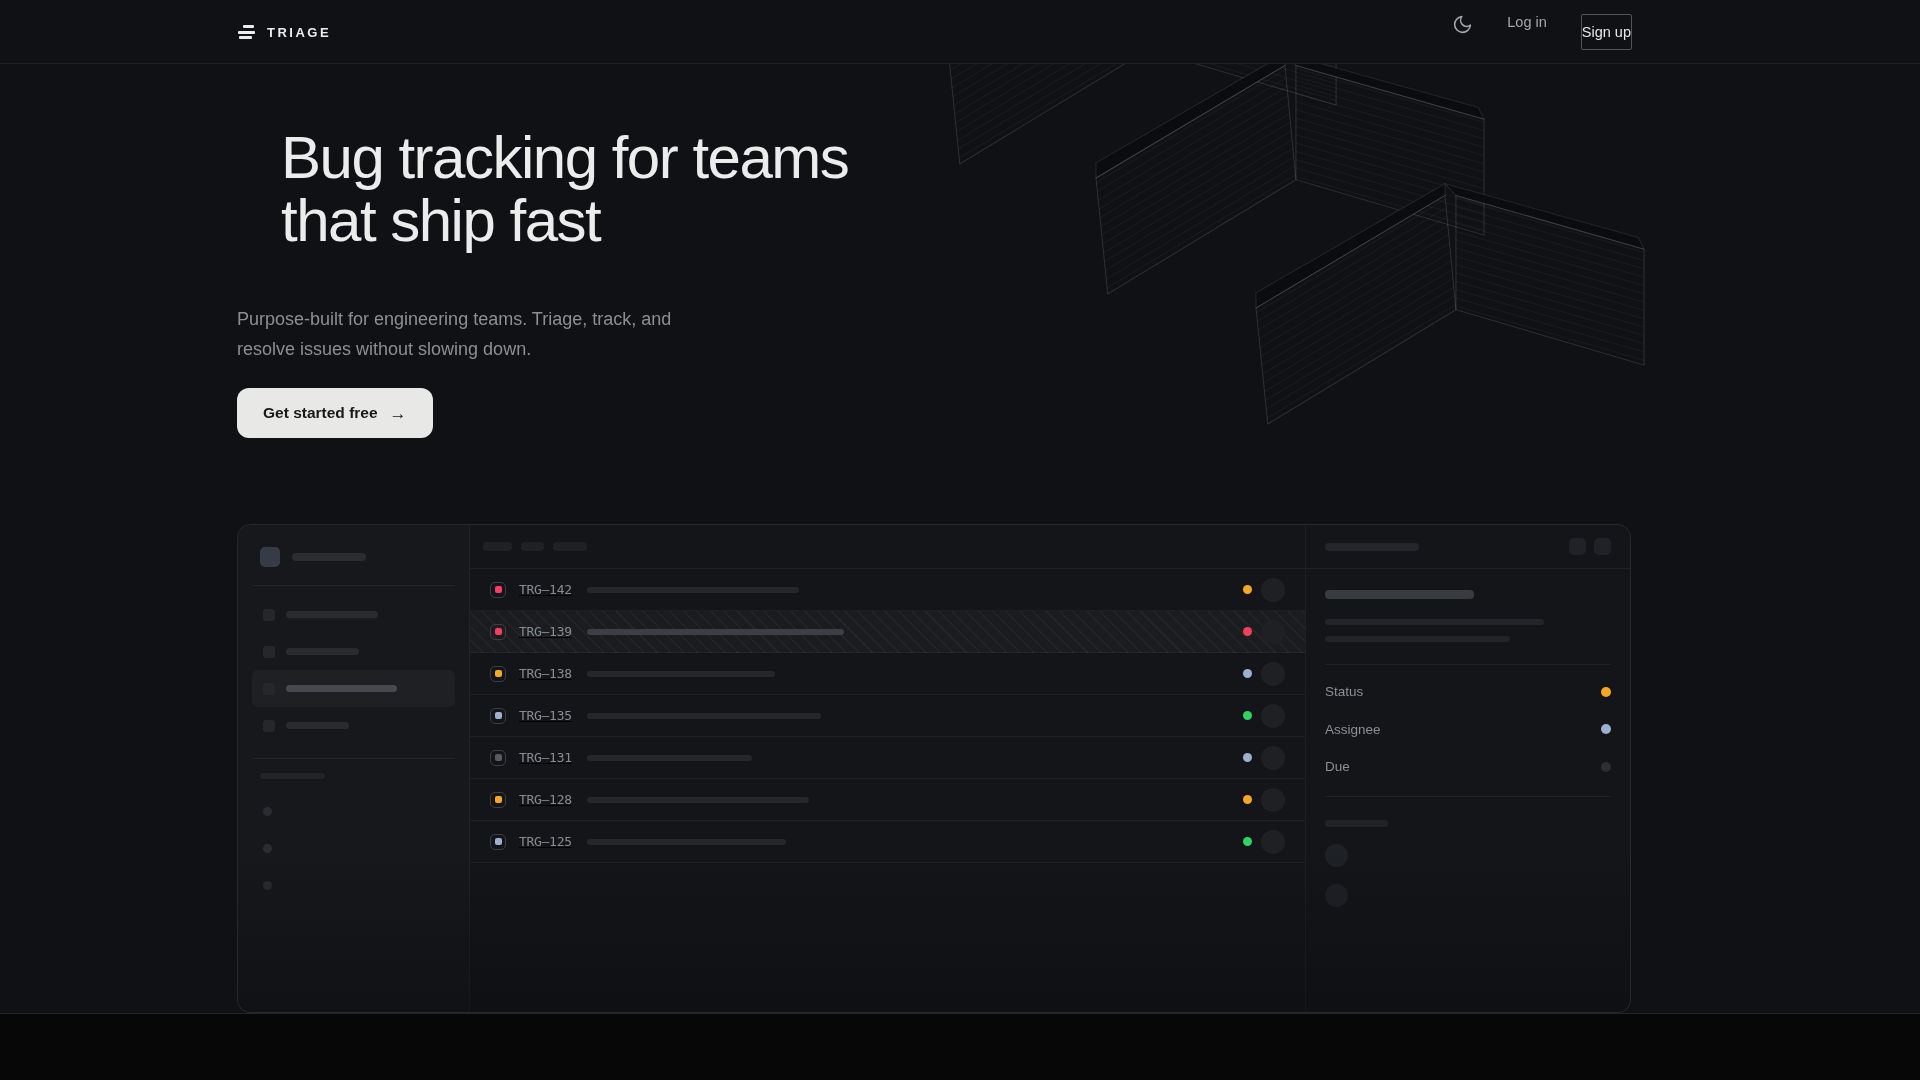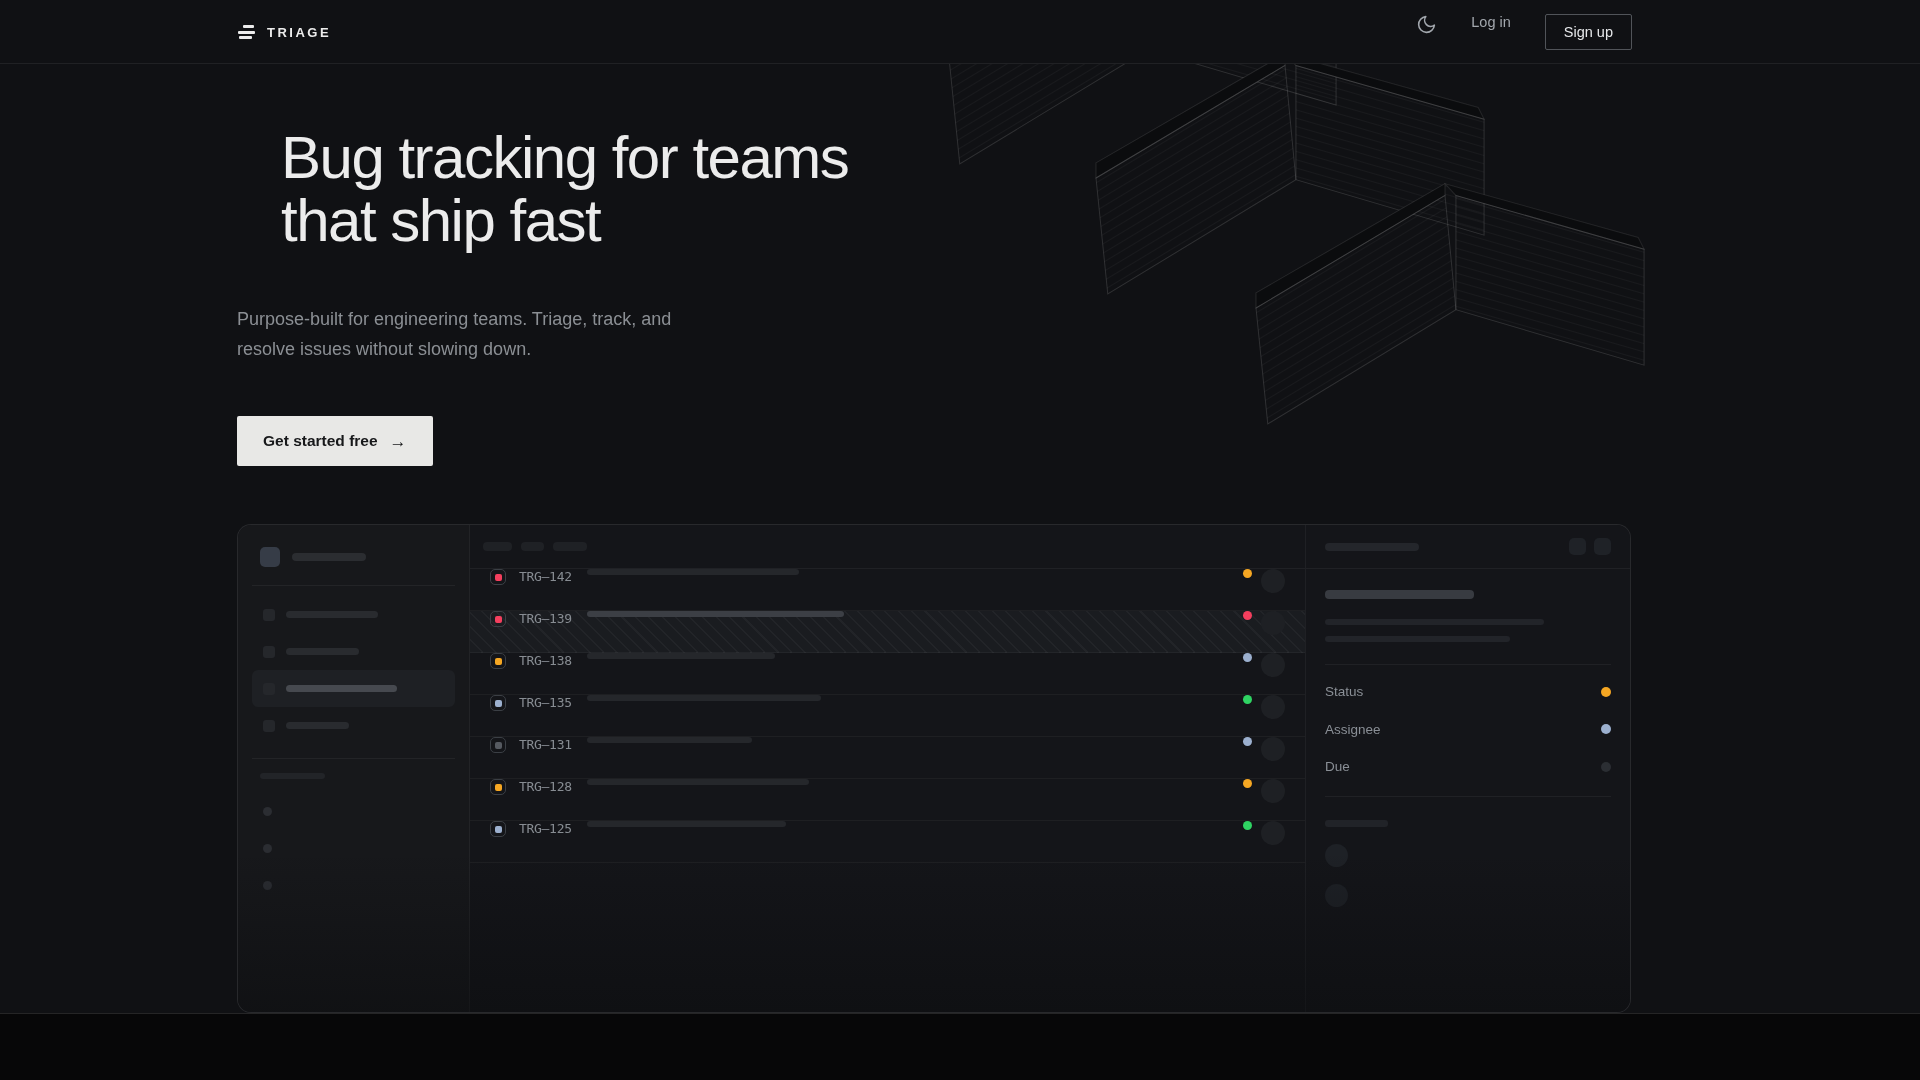"Sign up" .signup-btn { padding: 9px 18px -> 9px 0 }
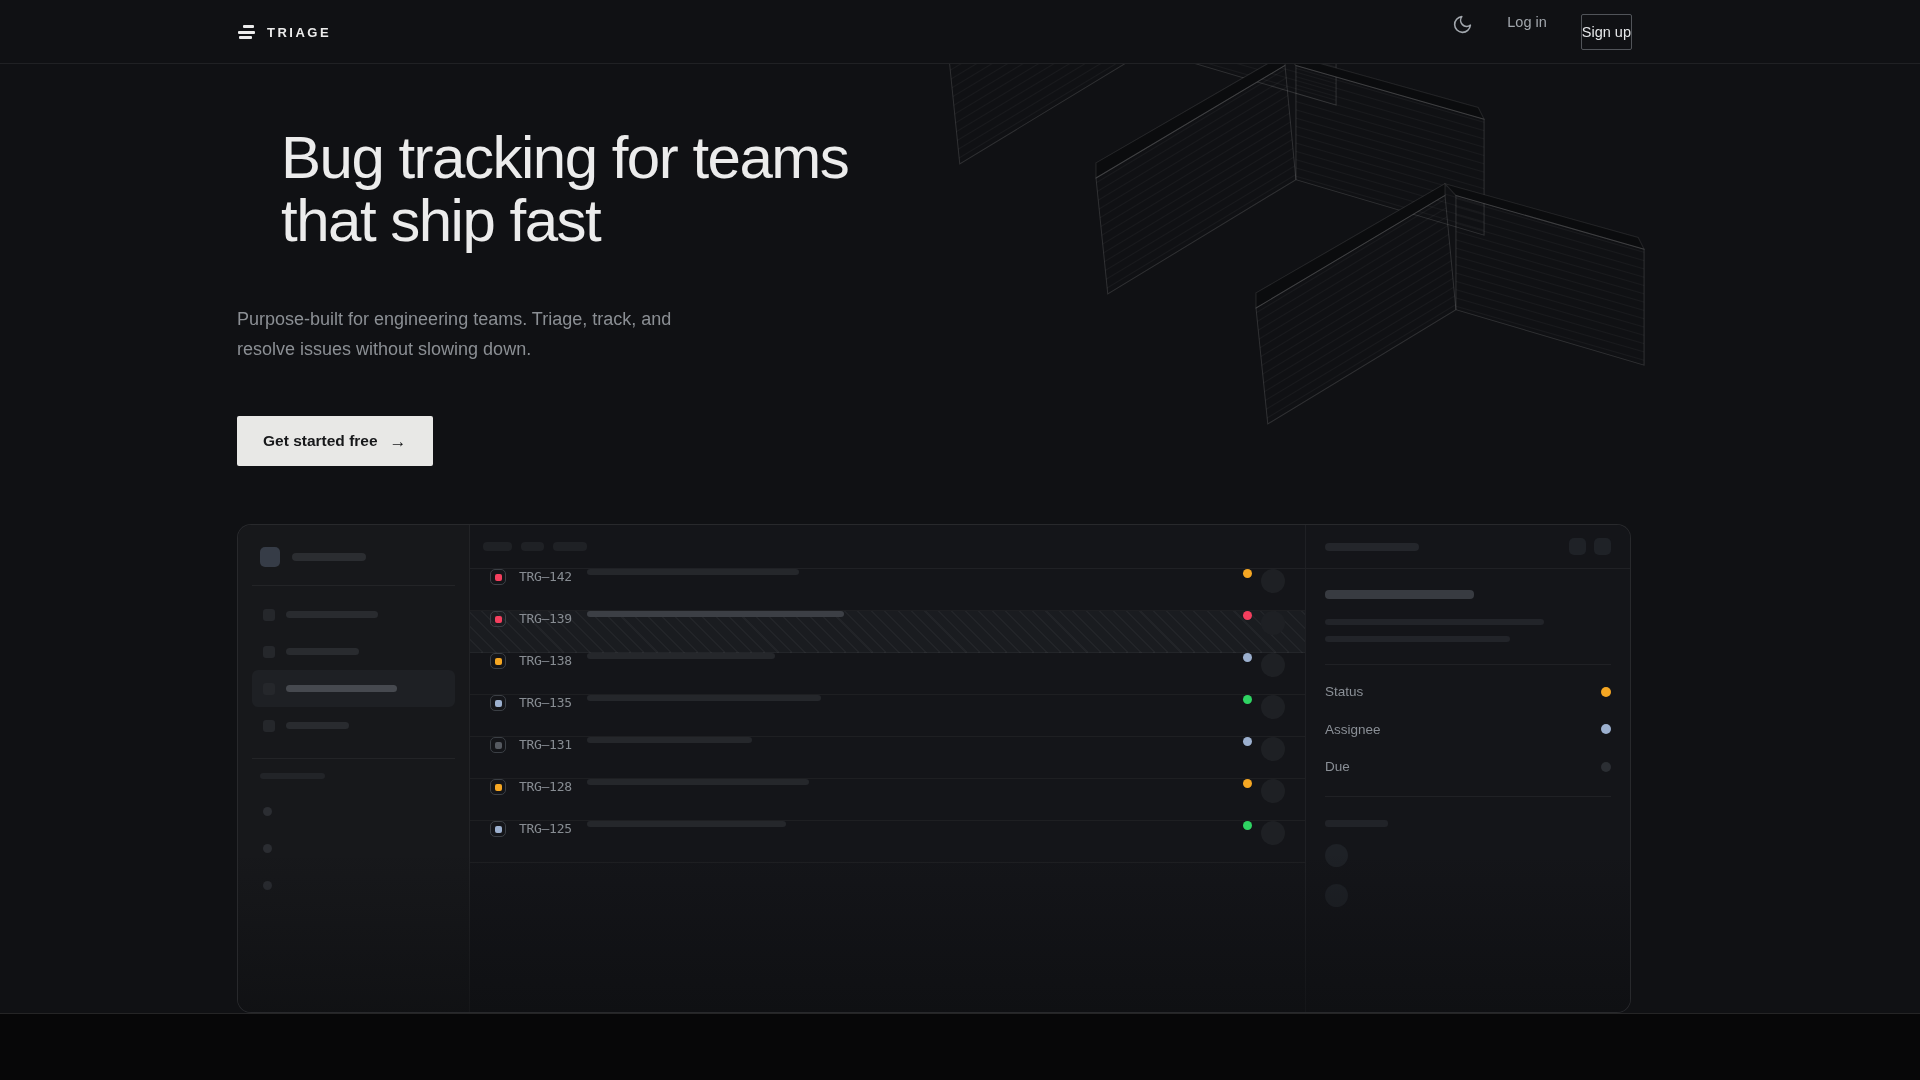"Get started free" .cta-btn { border-radius: 2px -> 12px; margin-top: 52px -> 24px }
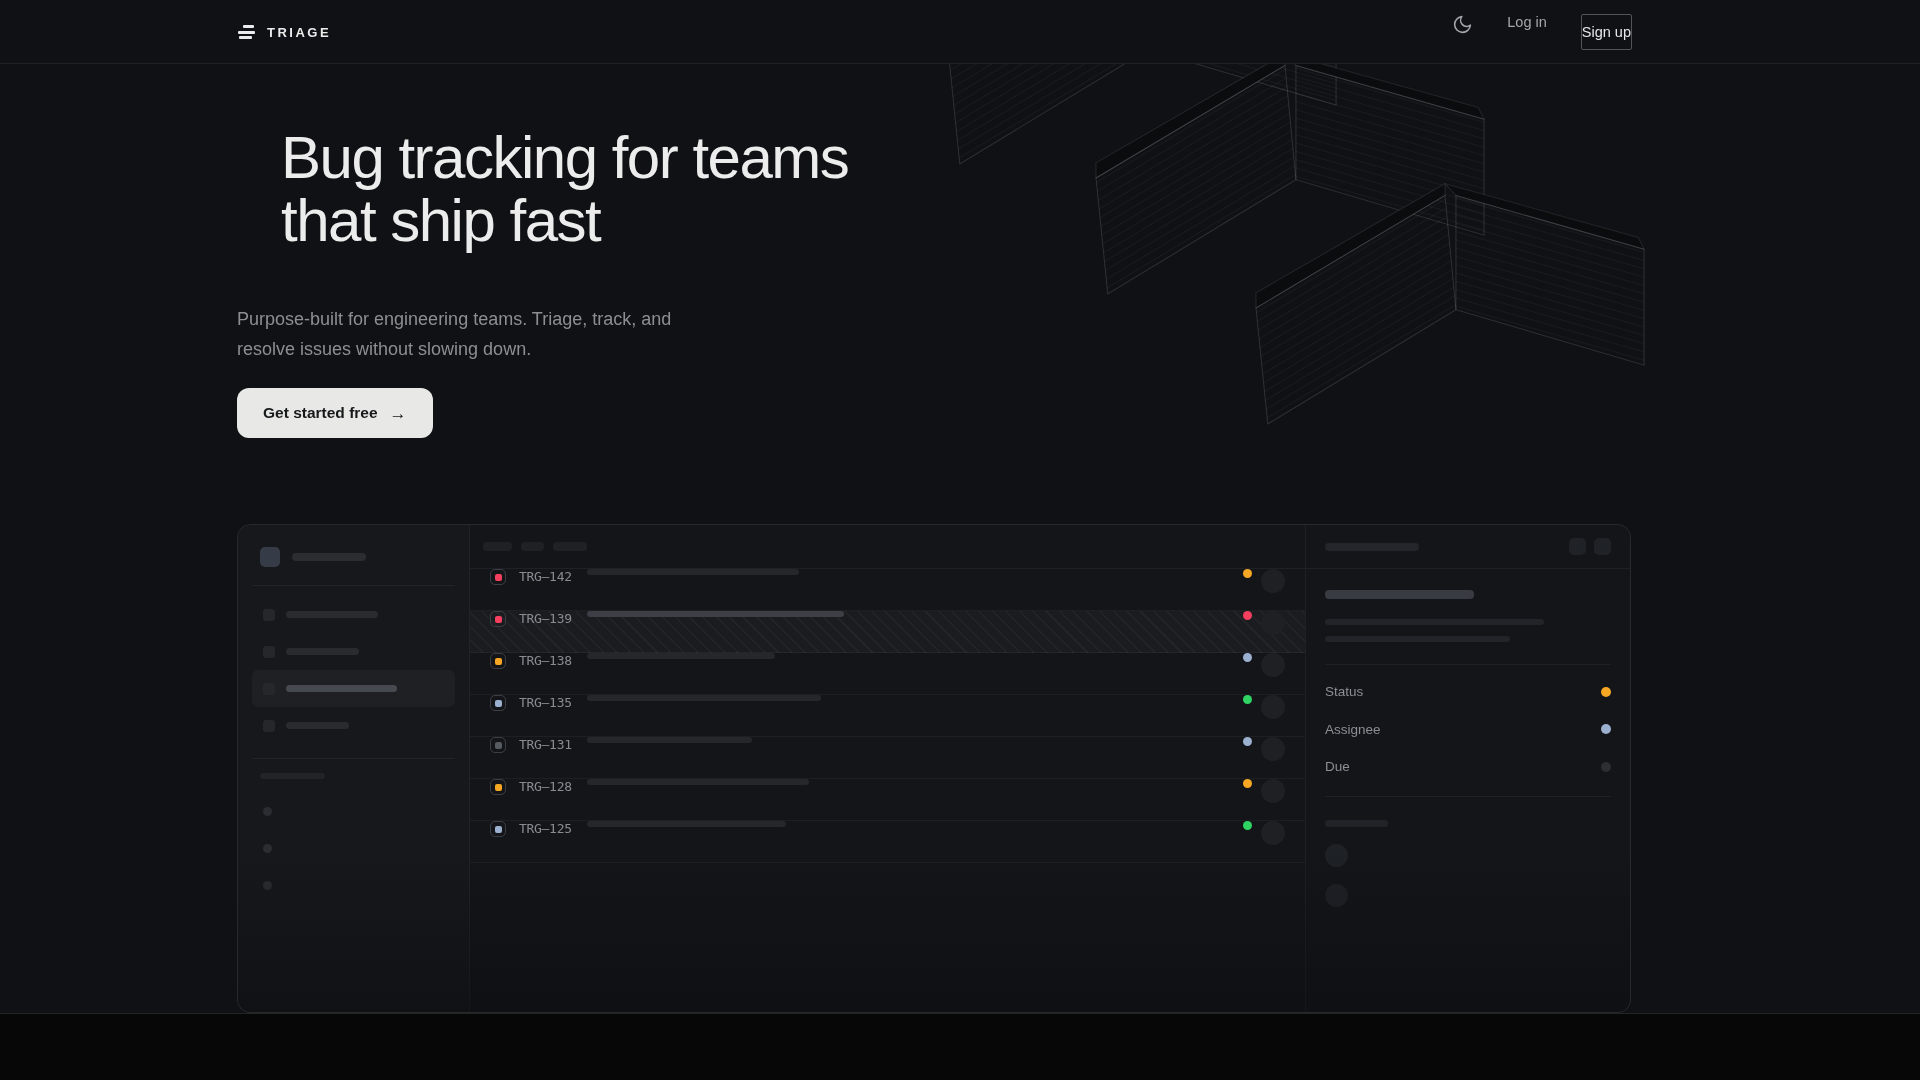"TRG–142" .issue-row { align-items: none -> center; text-decoration: none -> underline }
